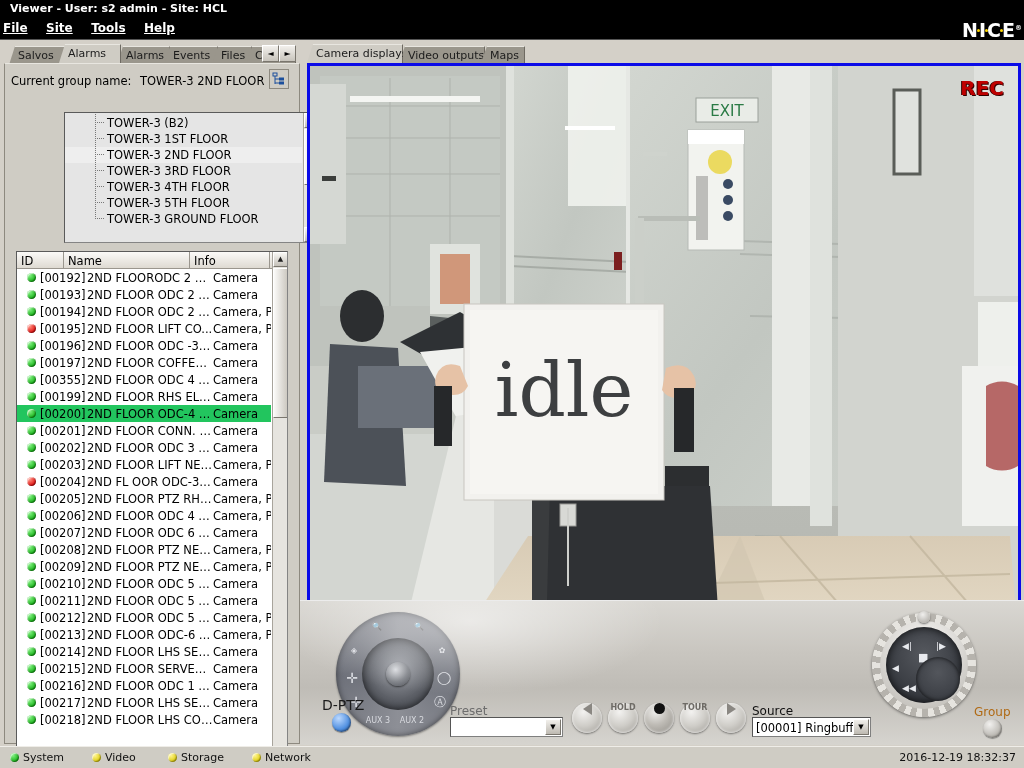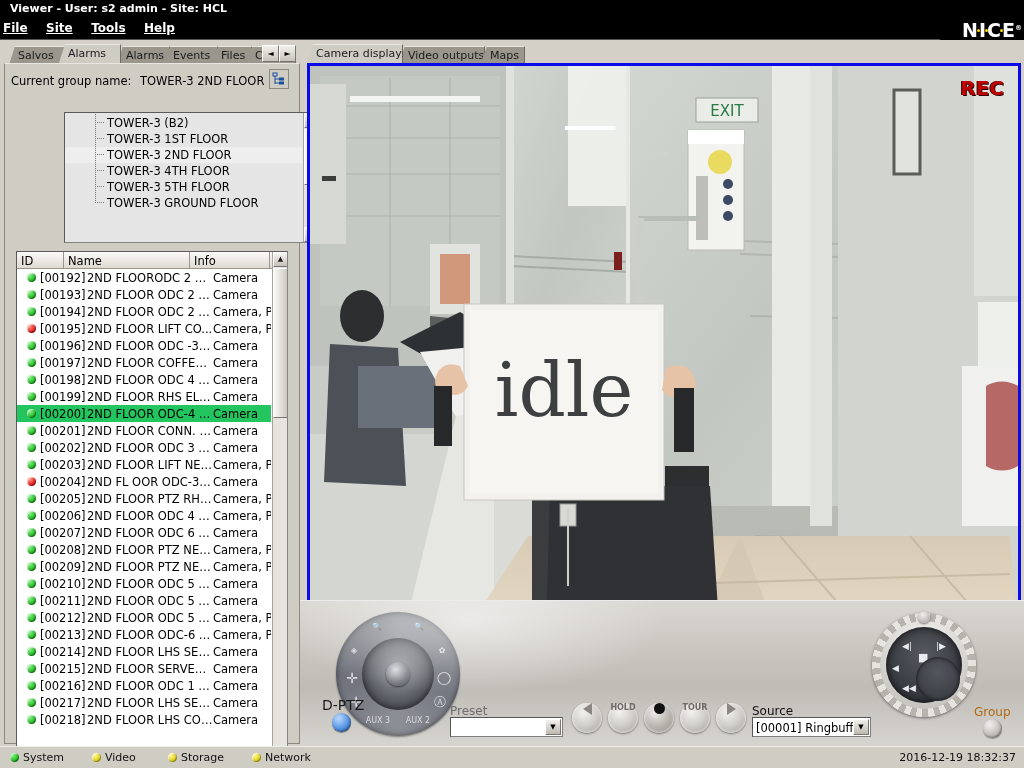"TOWER-3 3RD FLOOR" div.treeitem { html: none -> <div><span></span><span></span><span>TOWER-3 3RD FLOOR</span></div> }
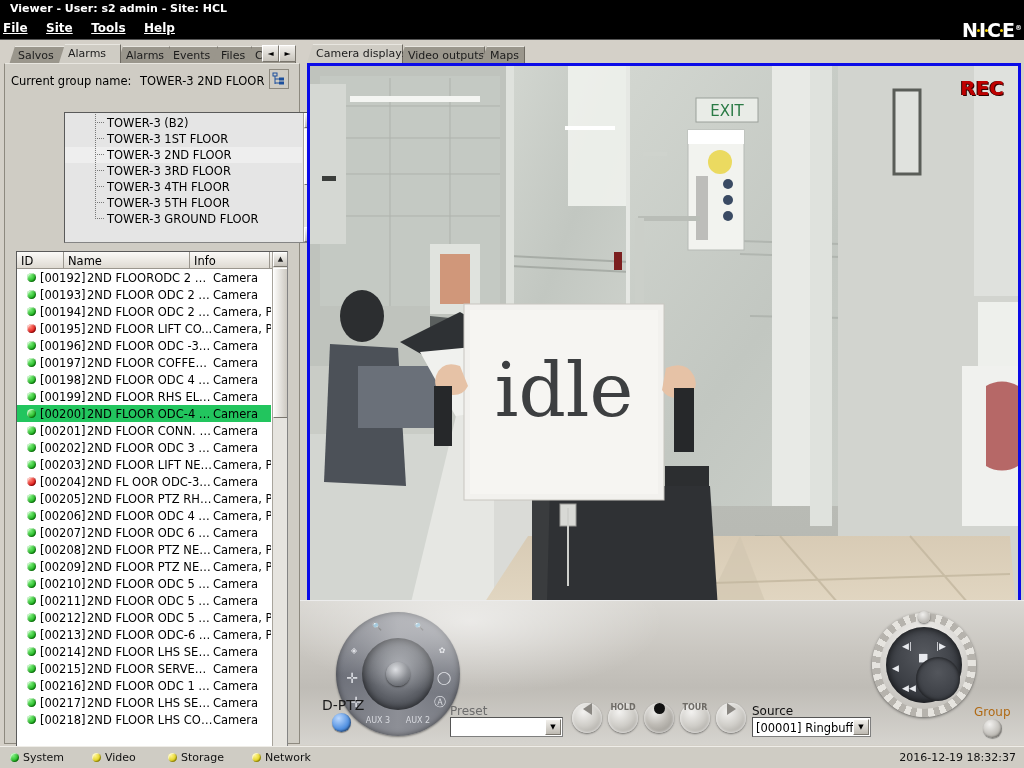"[00198]" span.c-id { text: 00198 -> 00355 }
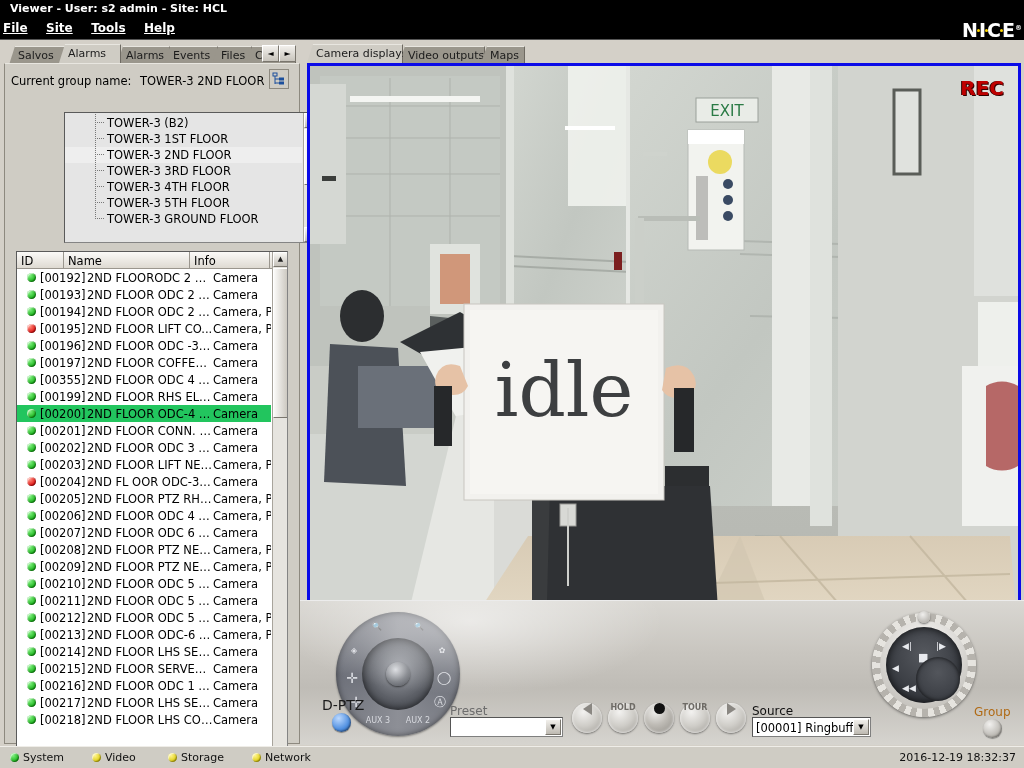"AUX 2" div.joy-seg { left: 66px -> 60px }
